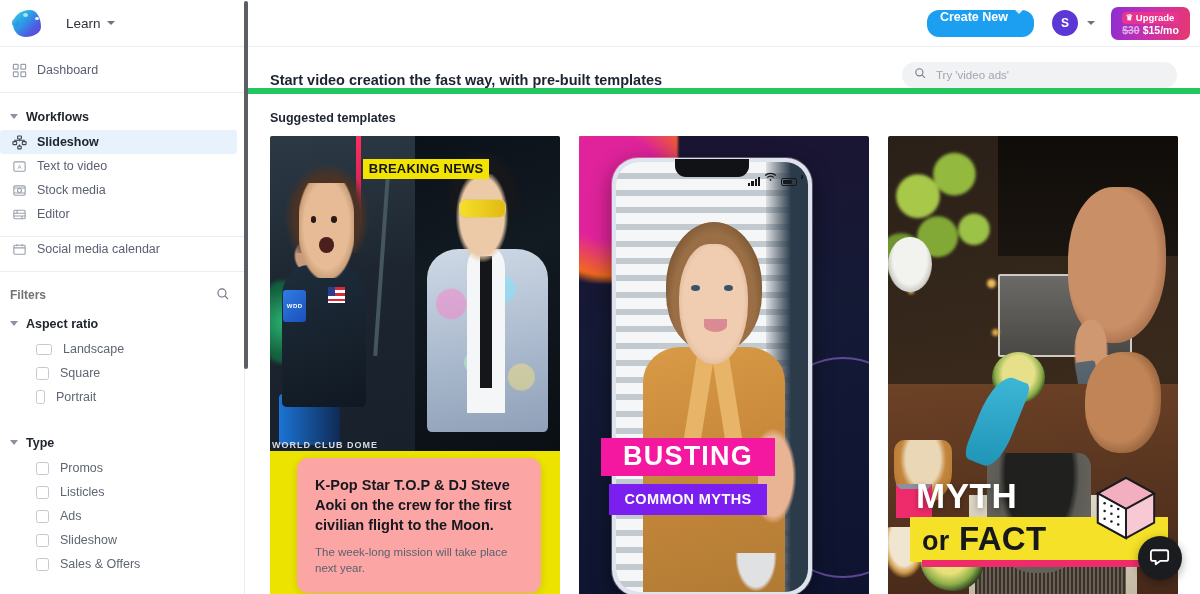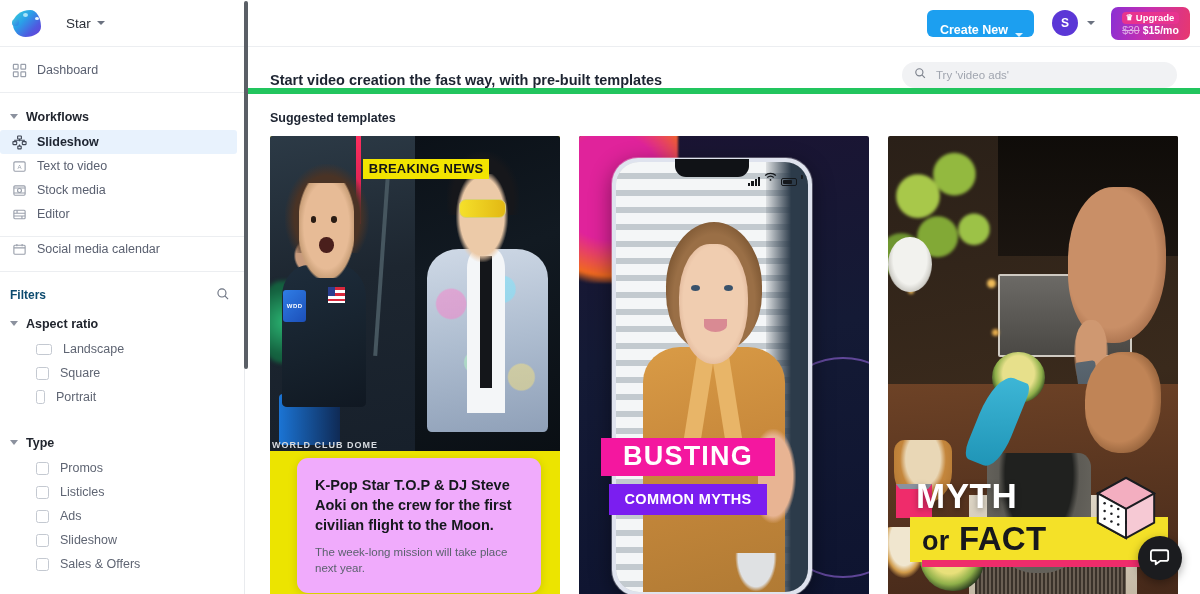"Star" span { text: Star -> Learn }
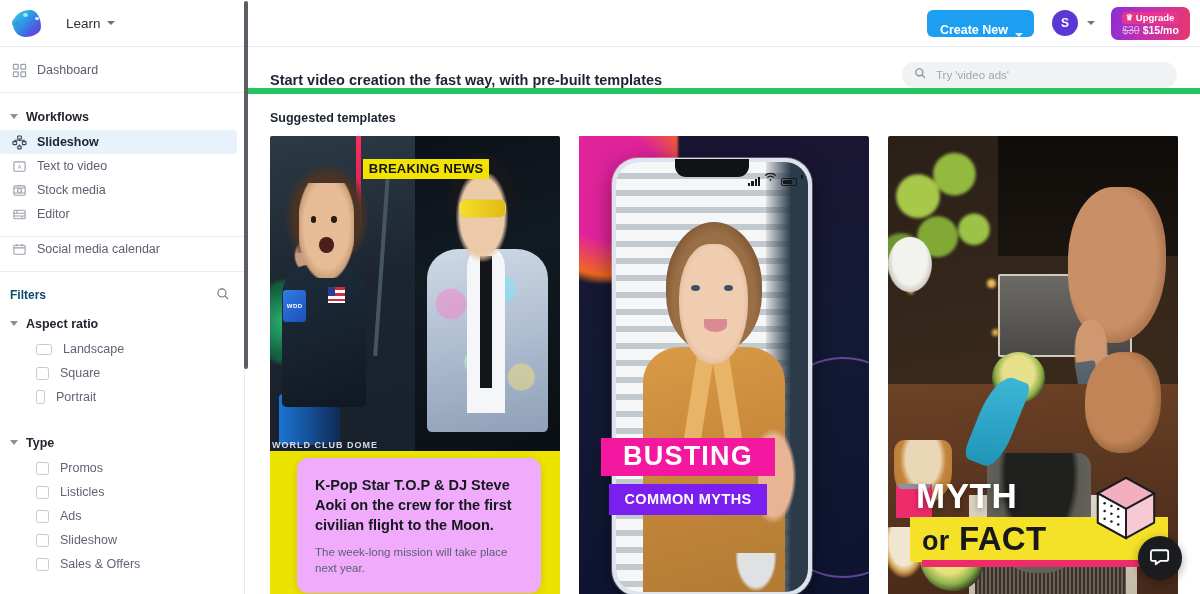"Create New" .create-new { align-items: flex-end -> flex-start; border-radius: 6px -> 12px }
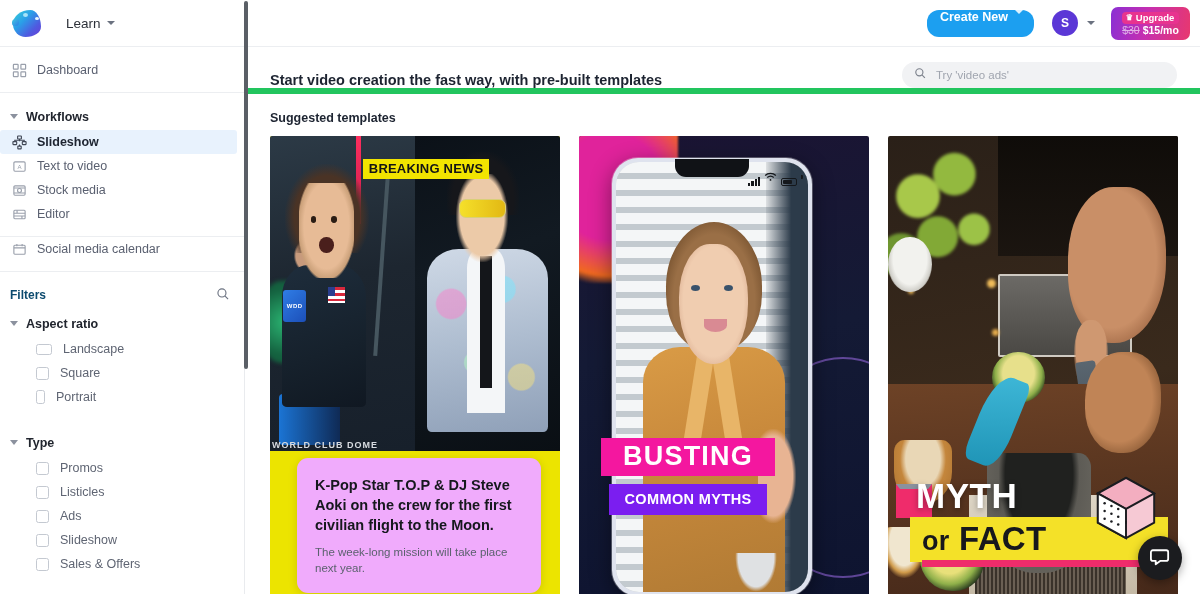"$30" .strike { font-weight: normal -> bold }
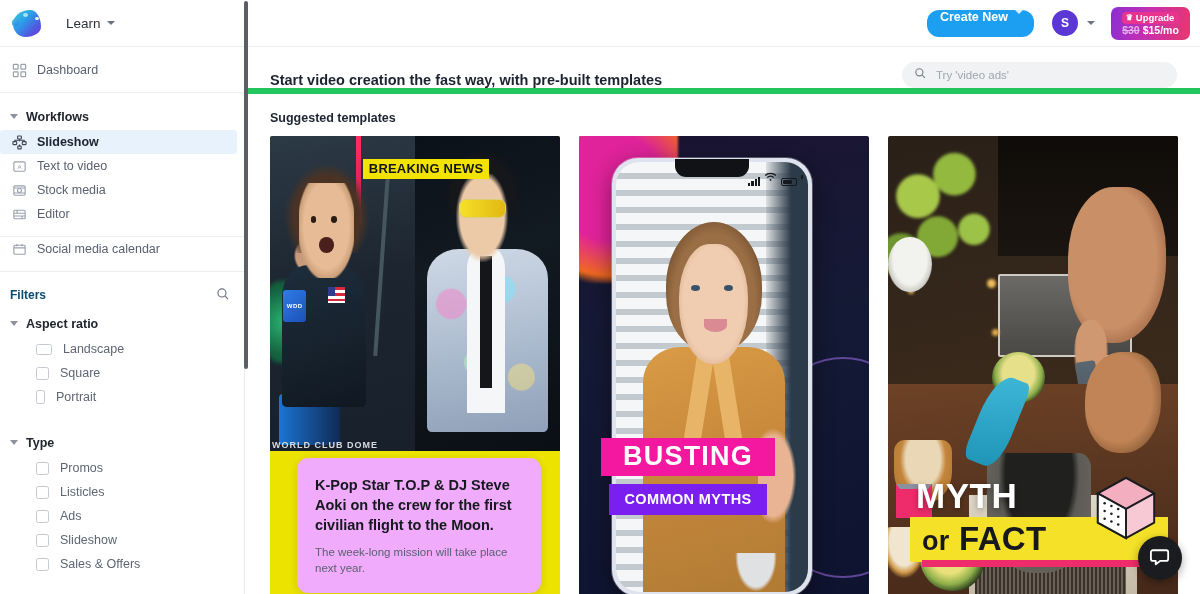"Filters" .filters-head { color: #0c4a6e -> #737373 }
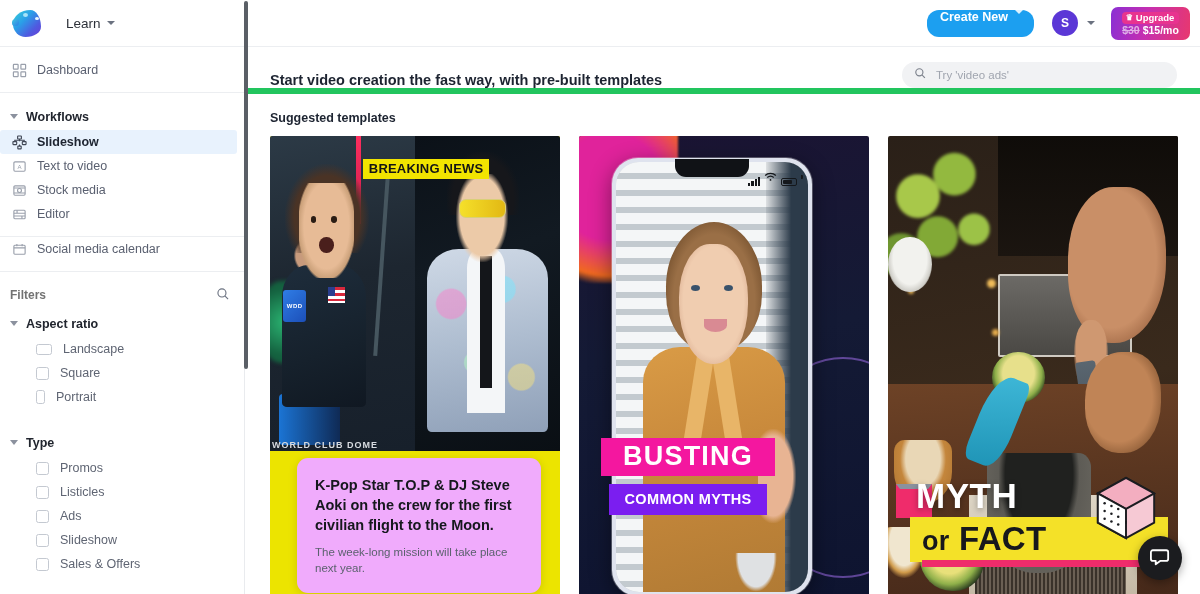"K-Pop Star T.O.P & DJ" .c1-cap { background: #f0abfc -> #fca5a5 }
